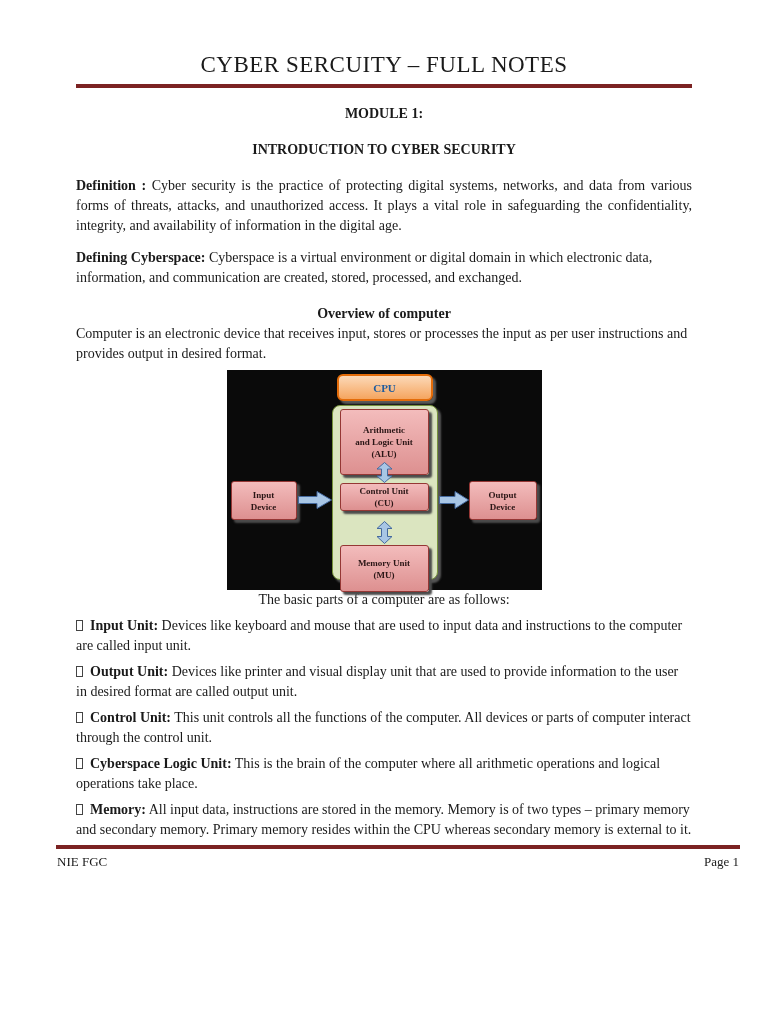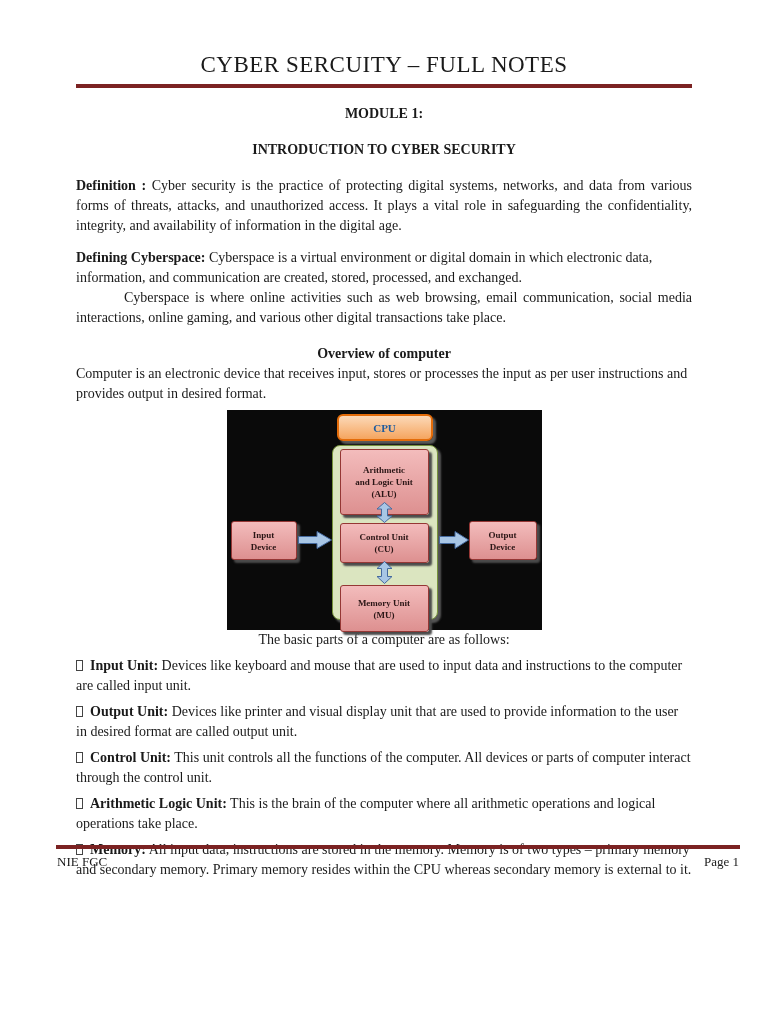"Cyberspace is where online activities" p.justify { html: <p>Cyberspace is where online activities such as web browsing, email communication, social media interactions, online gaming, and various other digital transactions take place.</p> -> none }
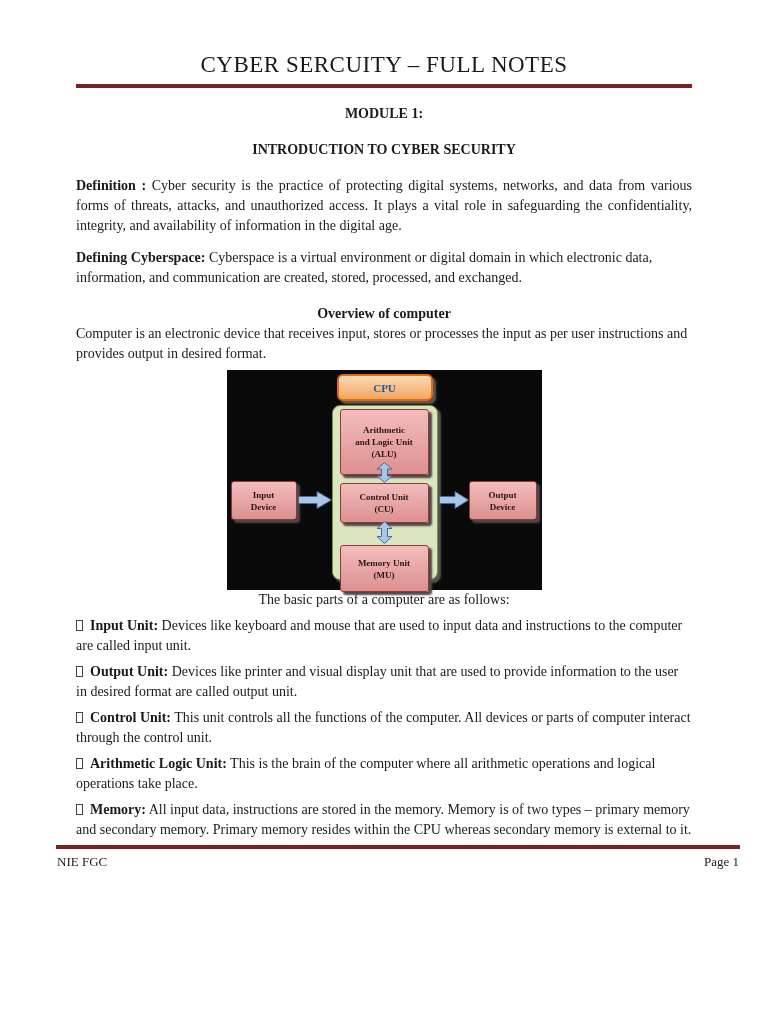"Control Unit" .cu { height: 40px -> 28px }
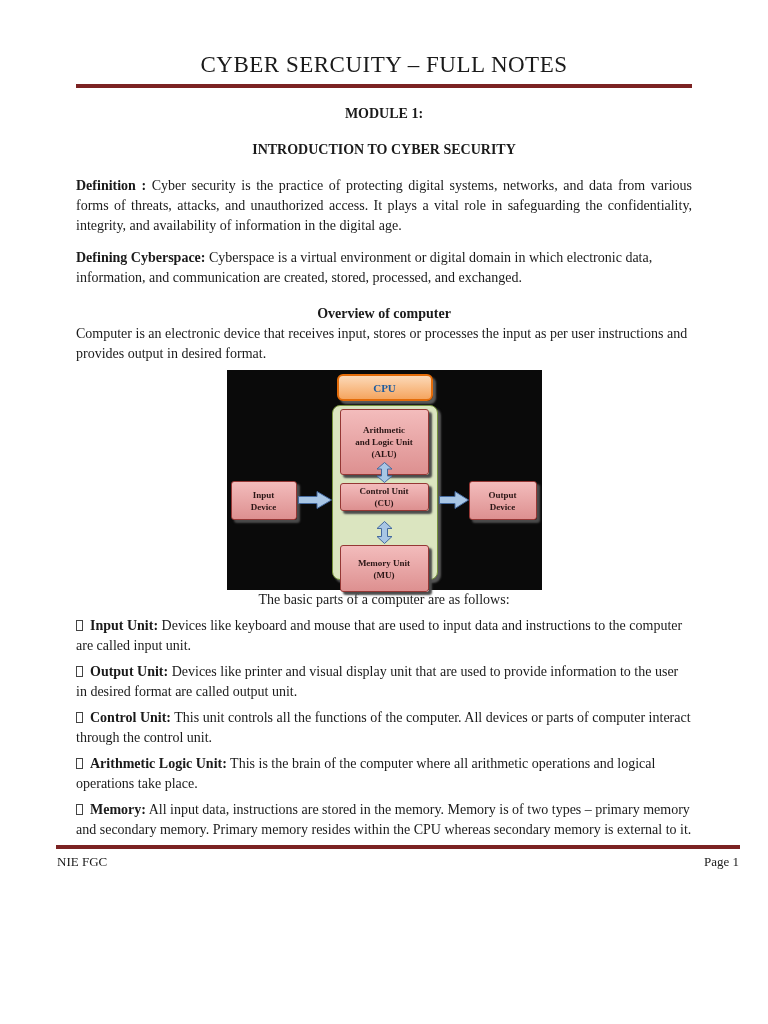"Arithmetic Logic Unit:" span.bold { text: Arithmetic -> Cyberspace }
